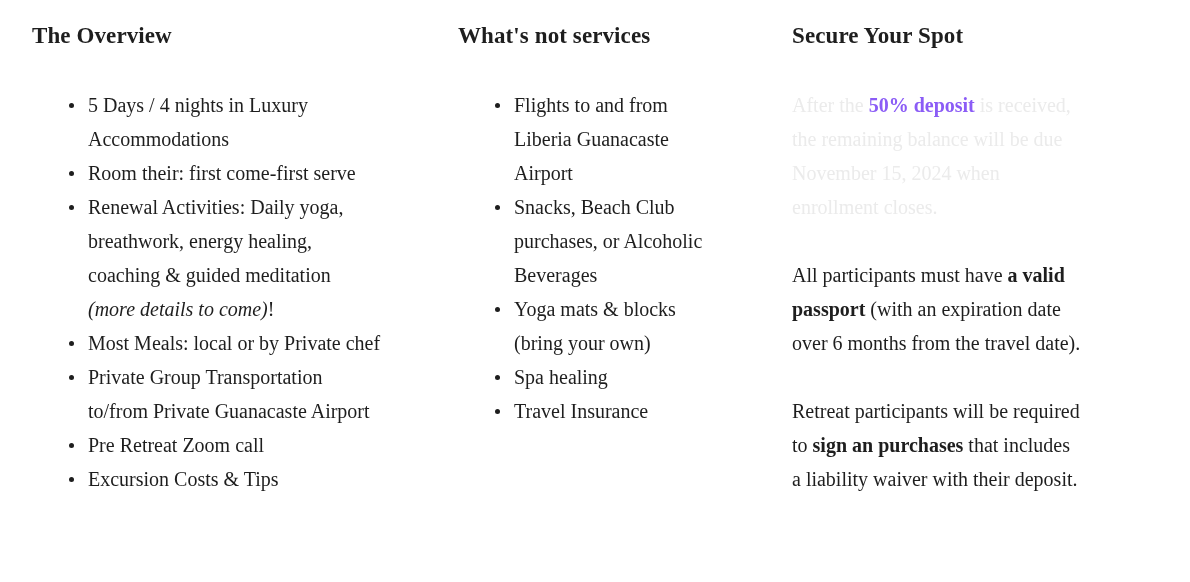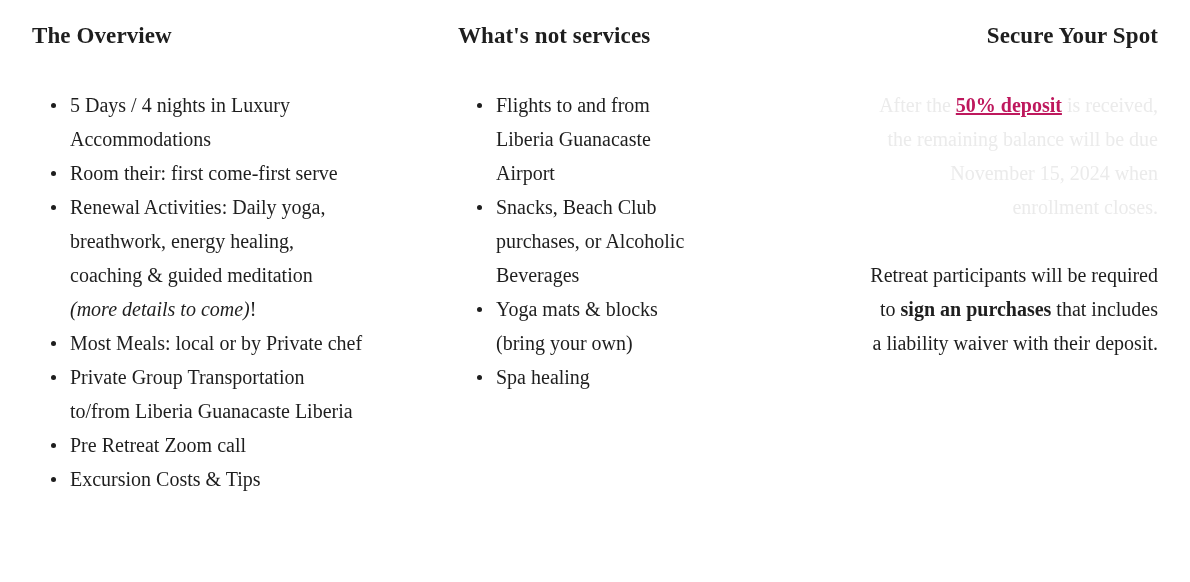"Secure Your Spot" .col-secure { text-align: right -> none }
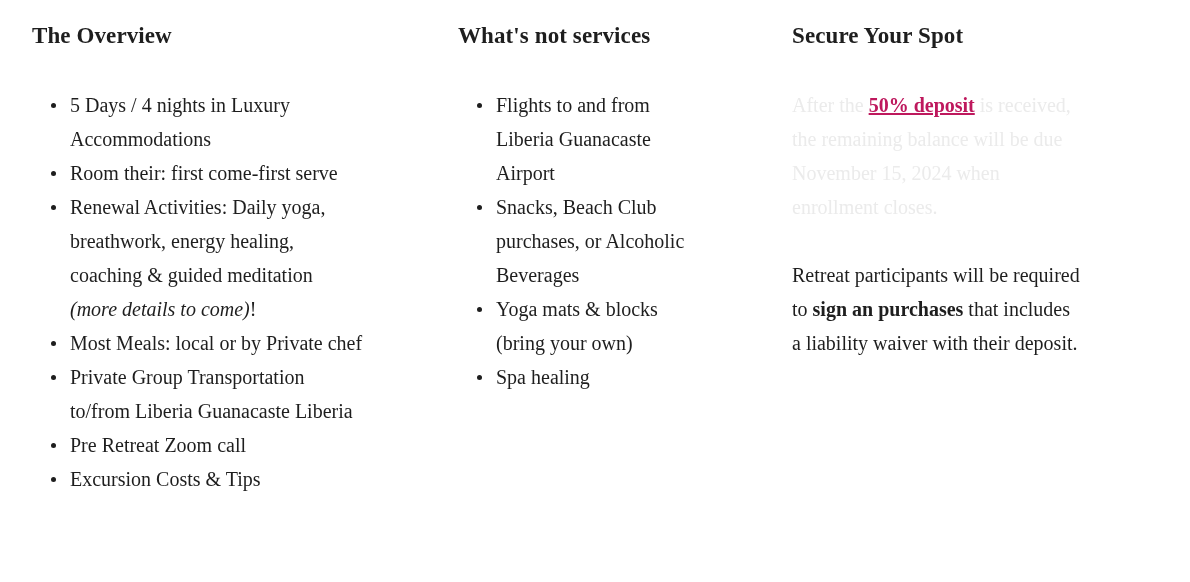"5 Days / 4 nights" ul.bullet-list { margin: 0 -> 18px }
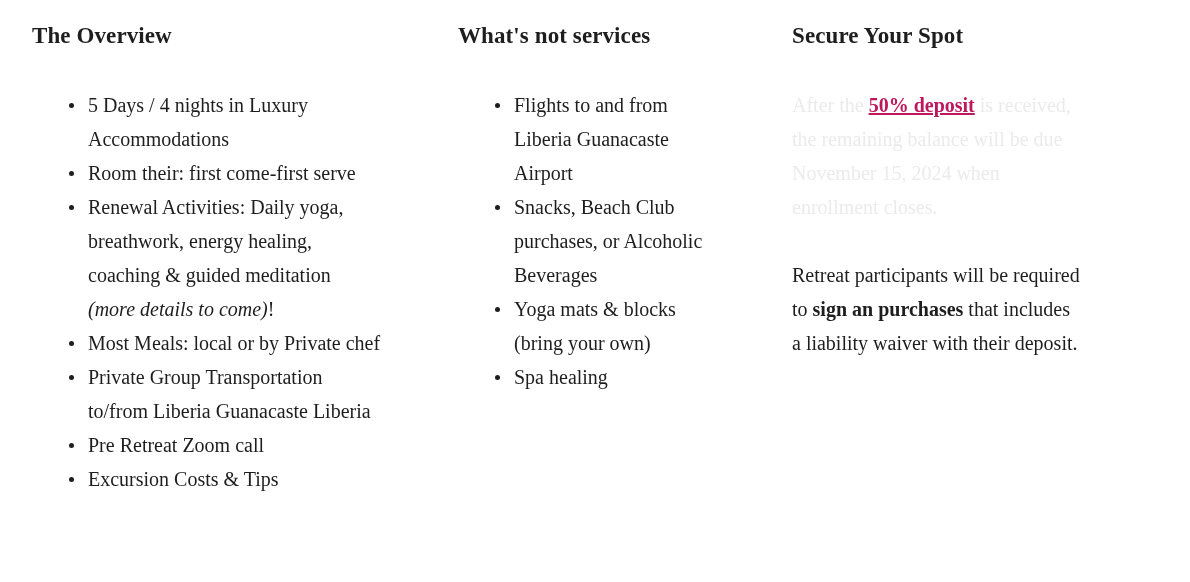"50% deposit" p.faded .b { color: #be185d -> #8b5cf6; text-decoration: underline -> none }
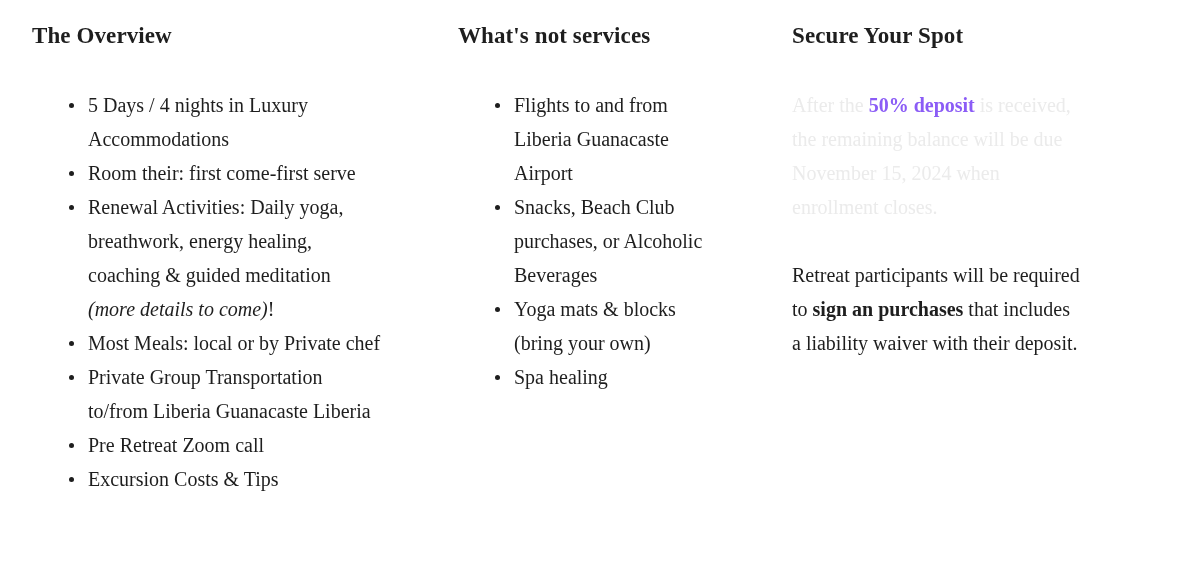"All participants must have a" p { html: none -> <p><span>All participants must have </span><span>a valid passport</span><span> (with an expiration date over 6 months from the travel date).</span></p> }
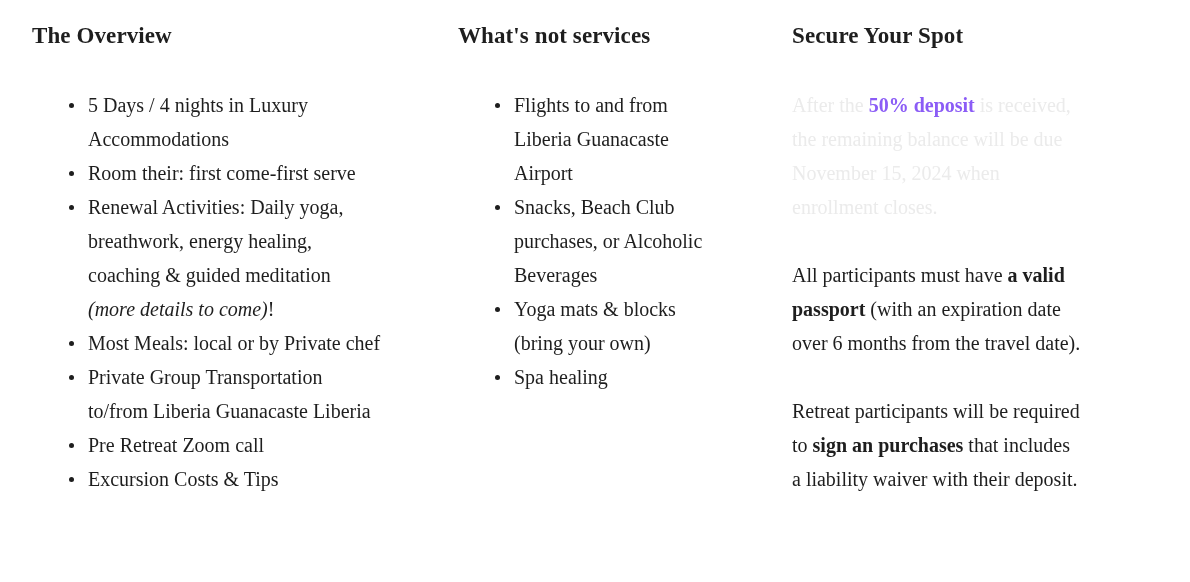"Private Group Transportation" span { text: Liberia Guanacaste Liberia -> Private Guanacaste Airport }
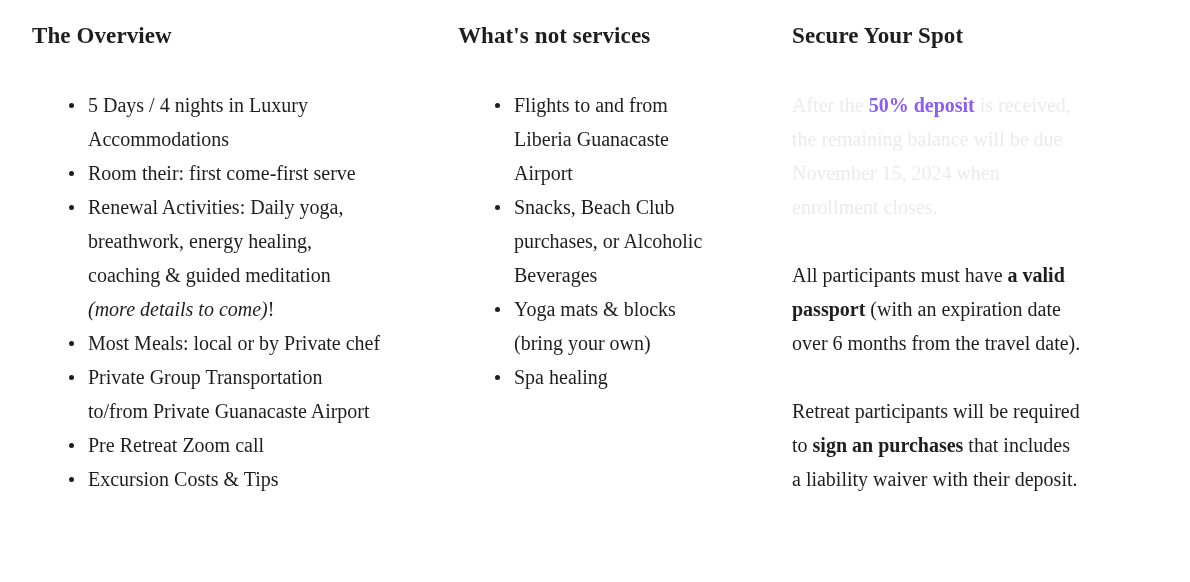"Travel Insurance" li { html: none -> <li><span>Travel Insurance</span></li> }
